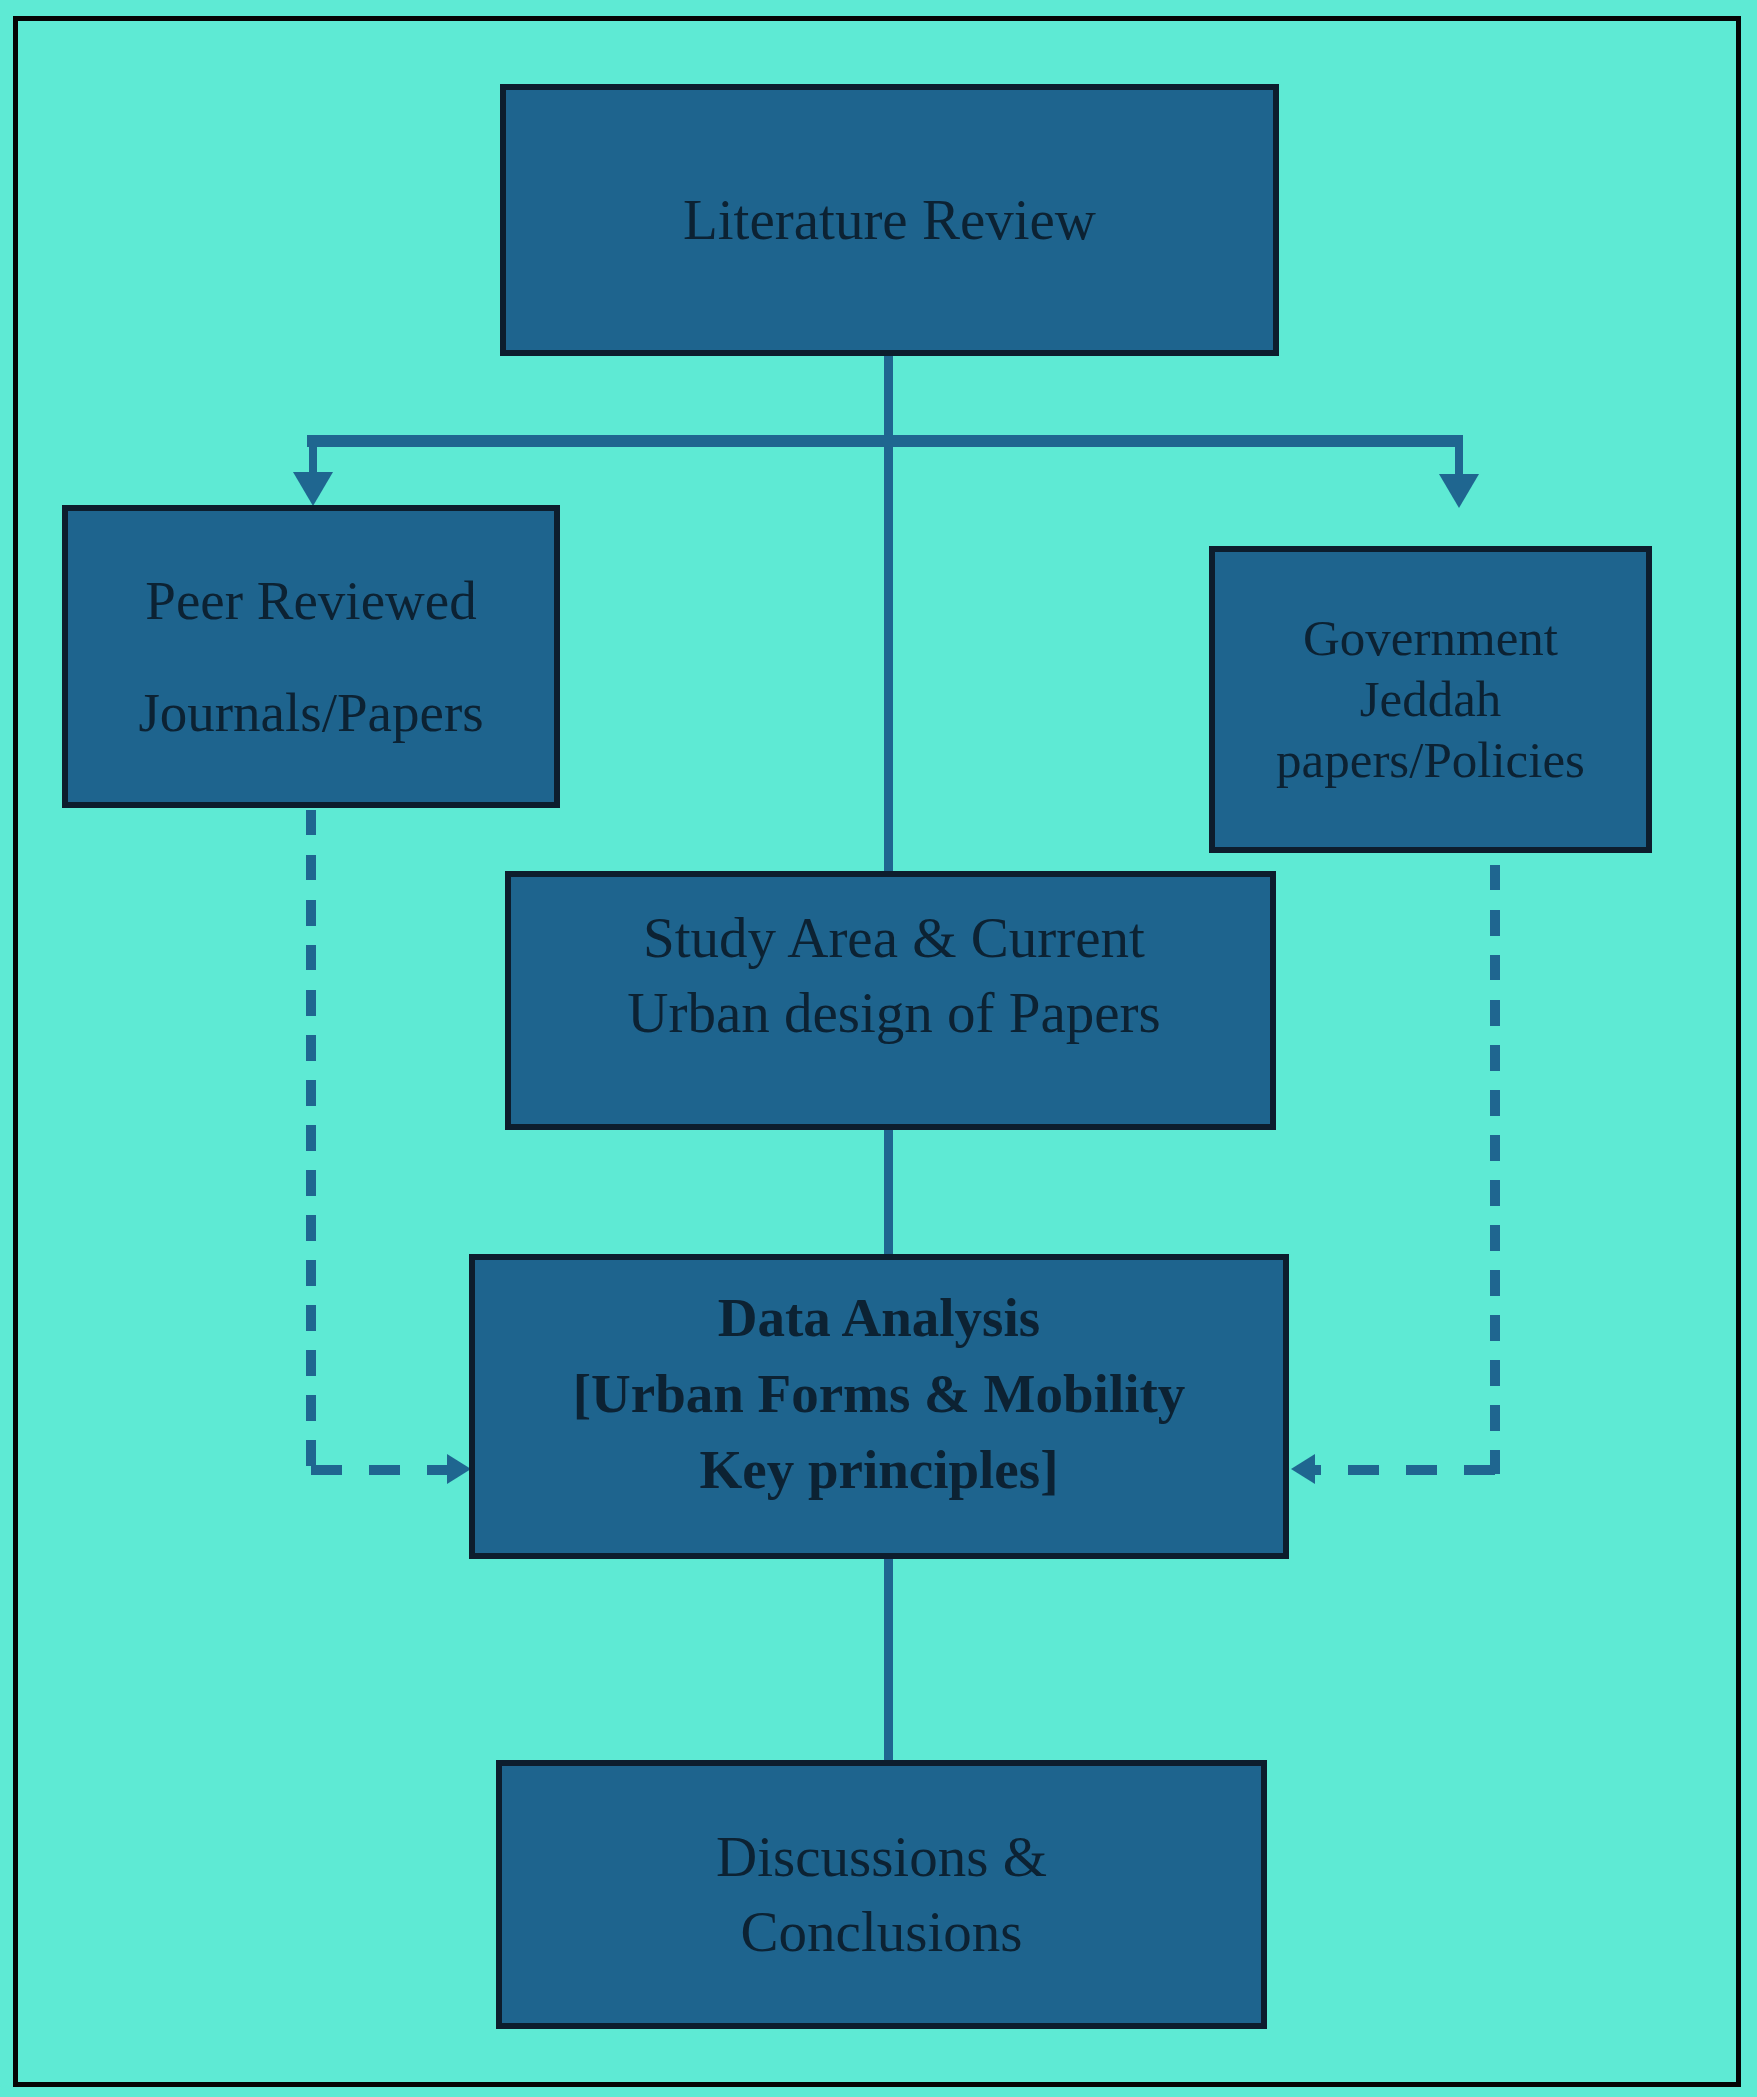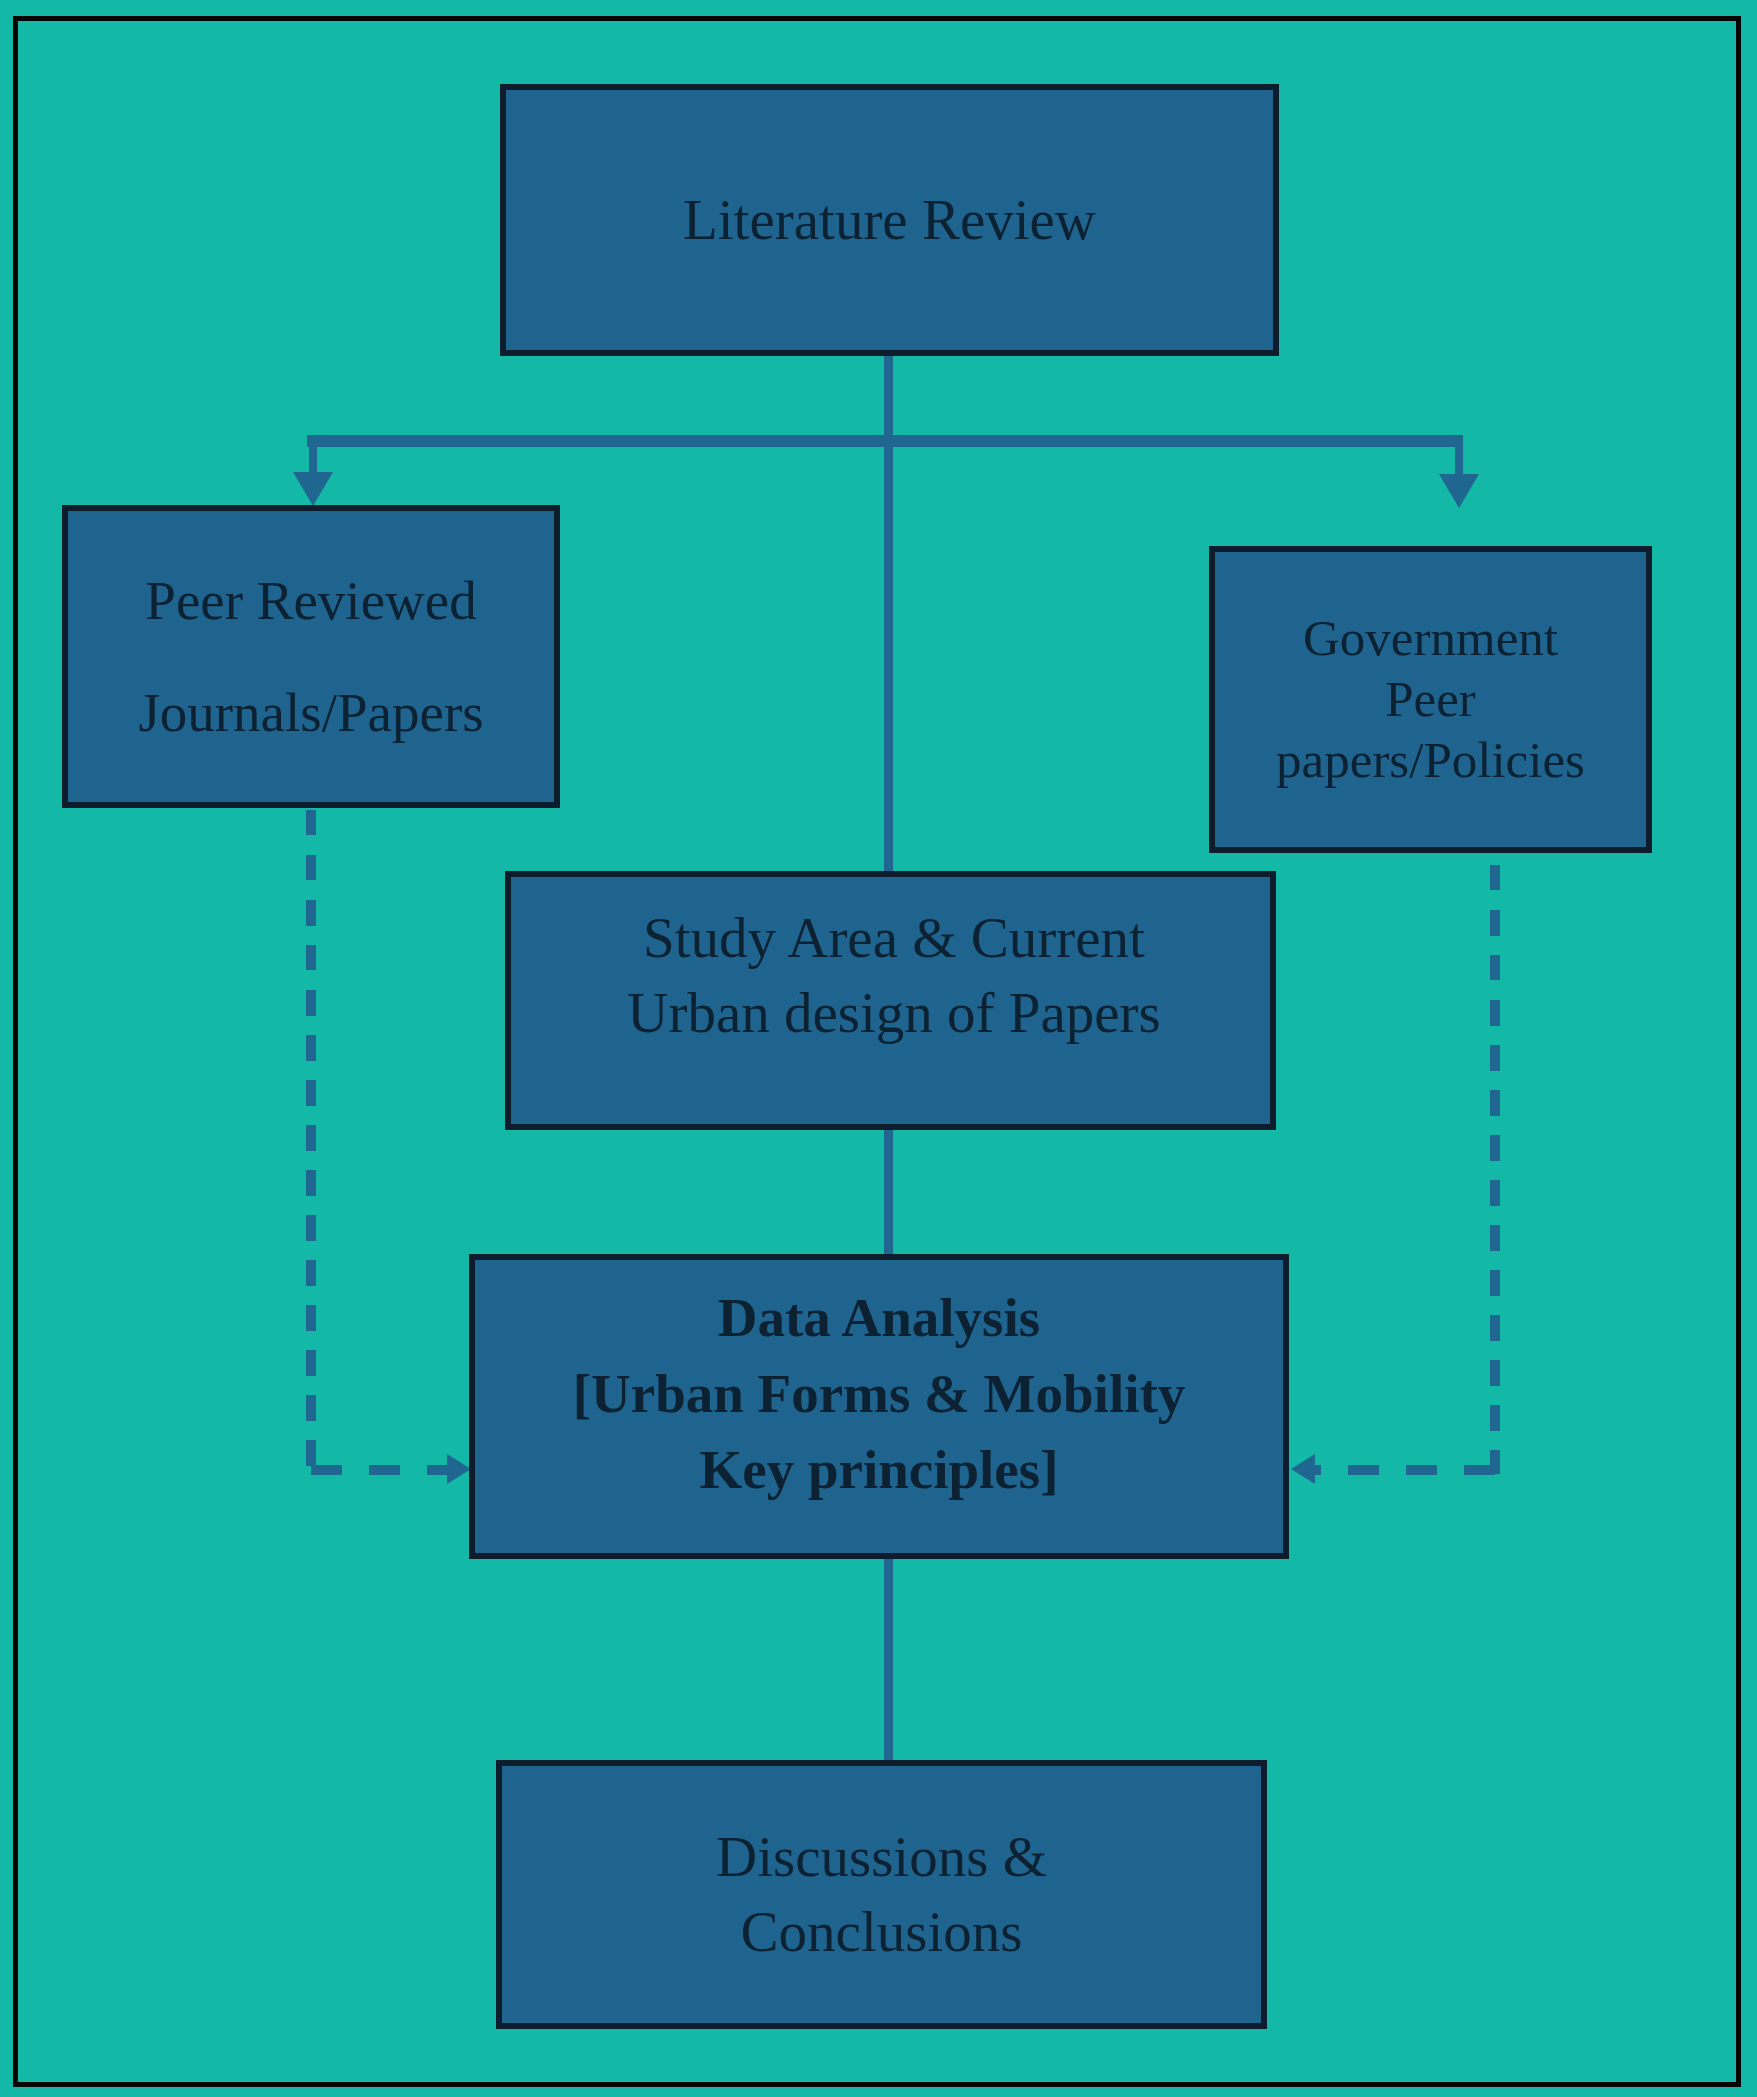"Literature Review" .canvas { background: #14b8a6 -> #5eead4 }
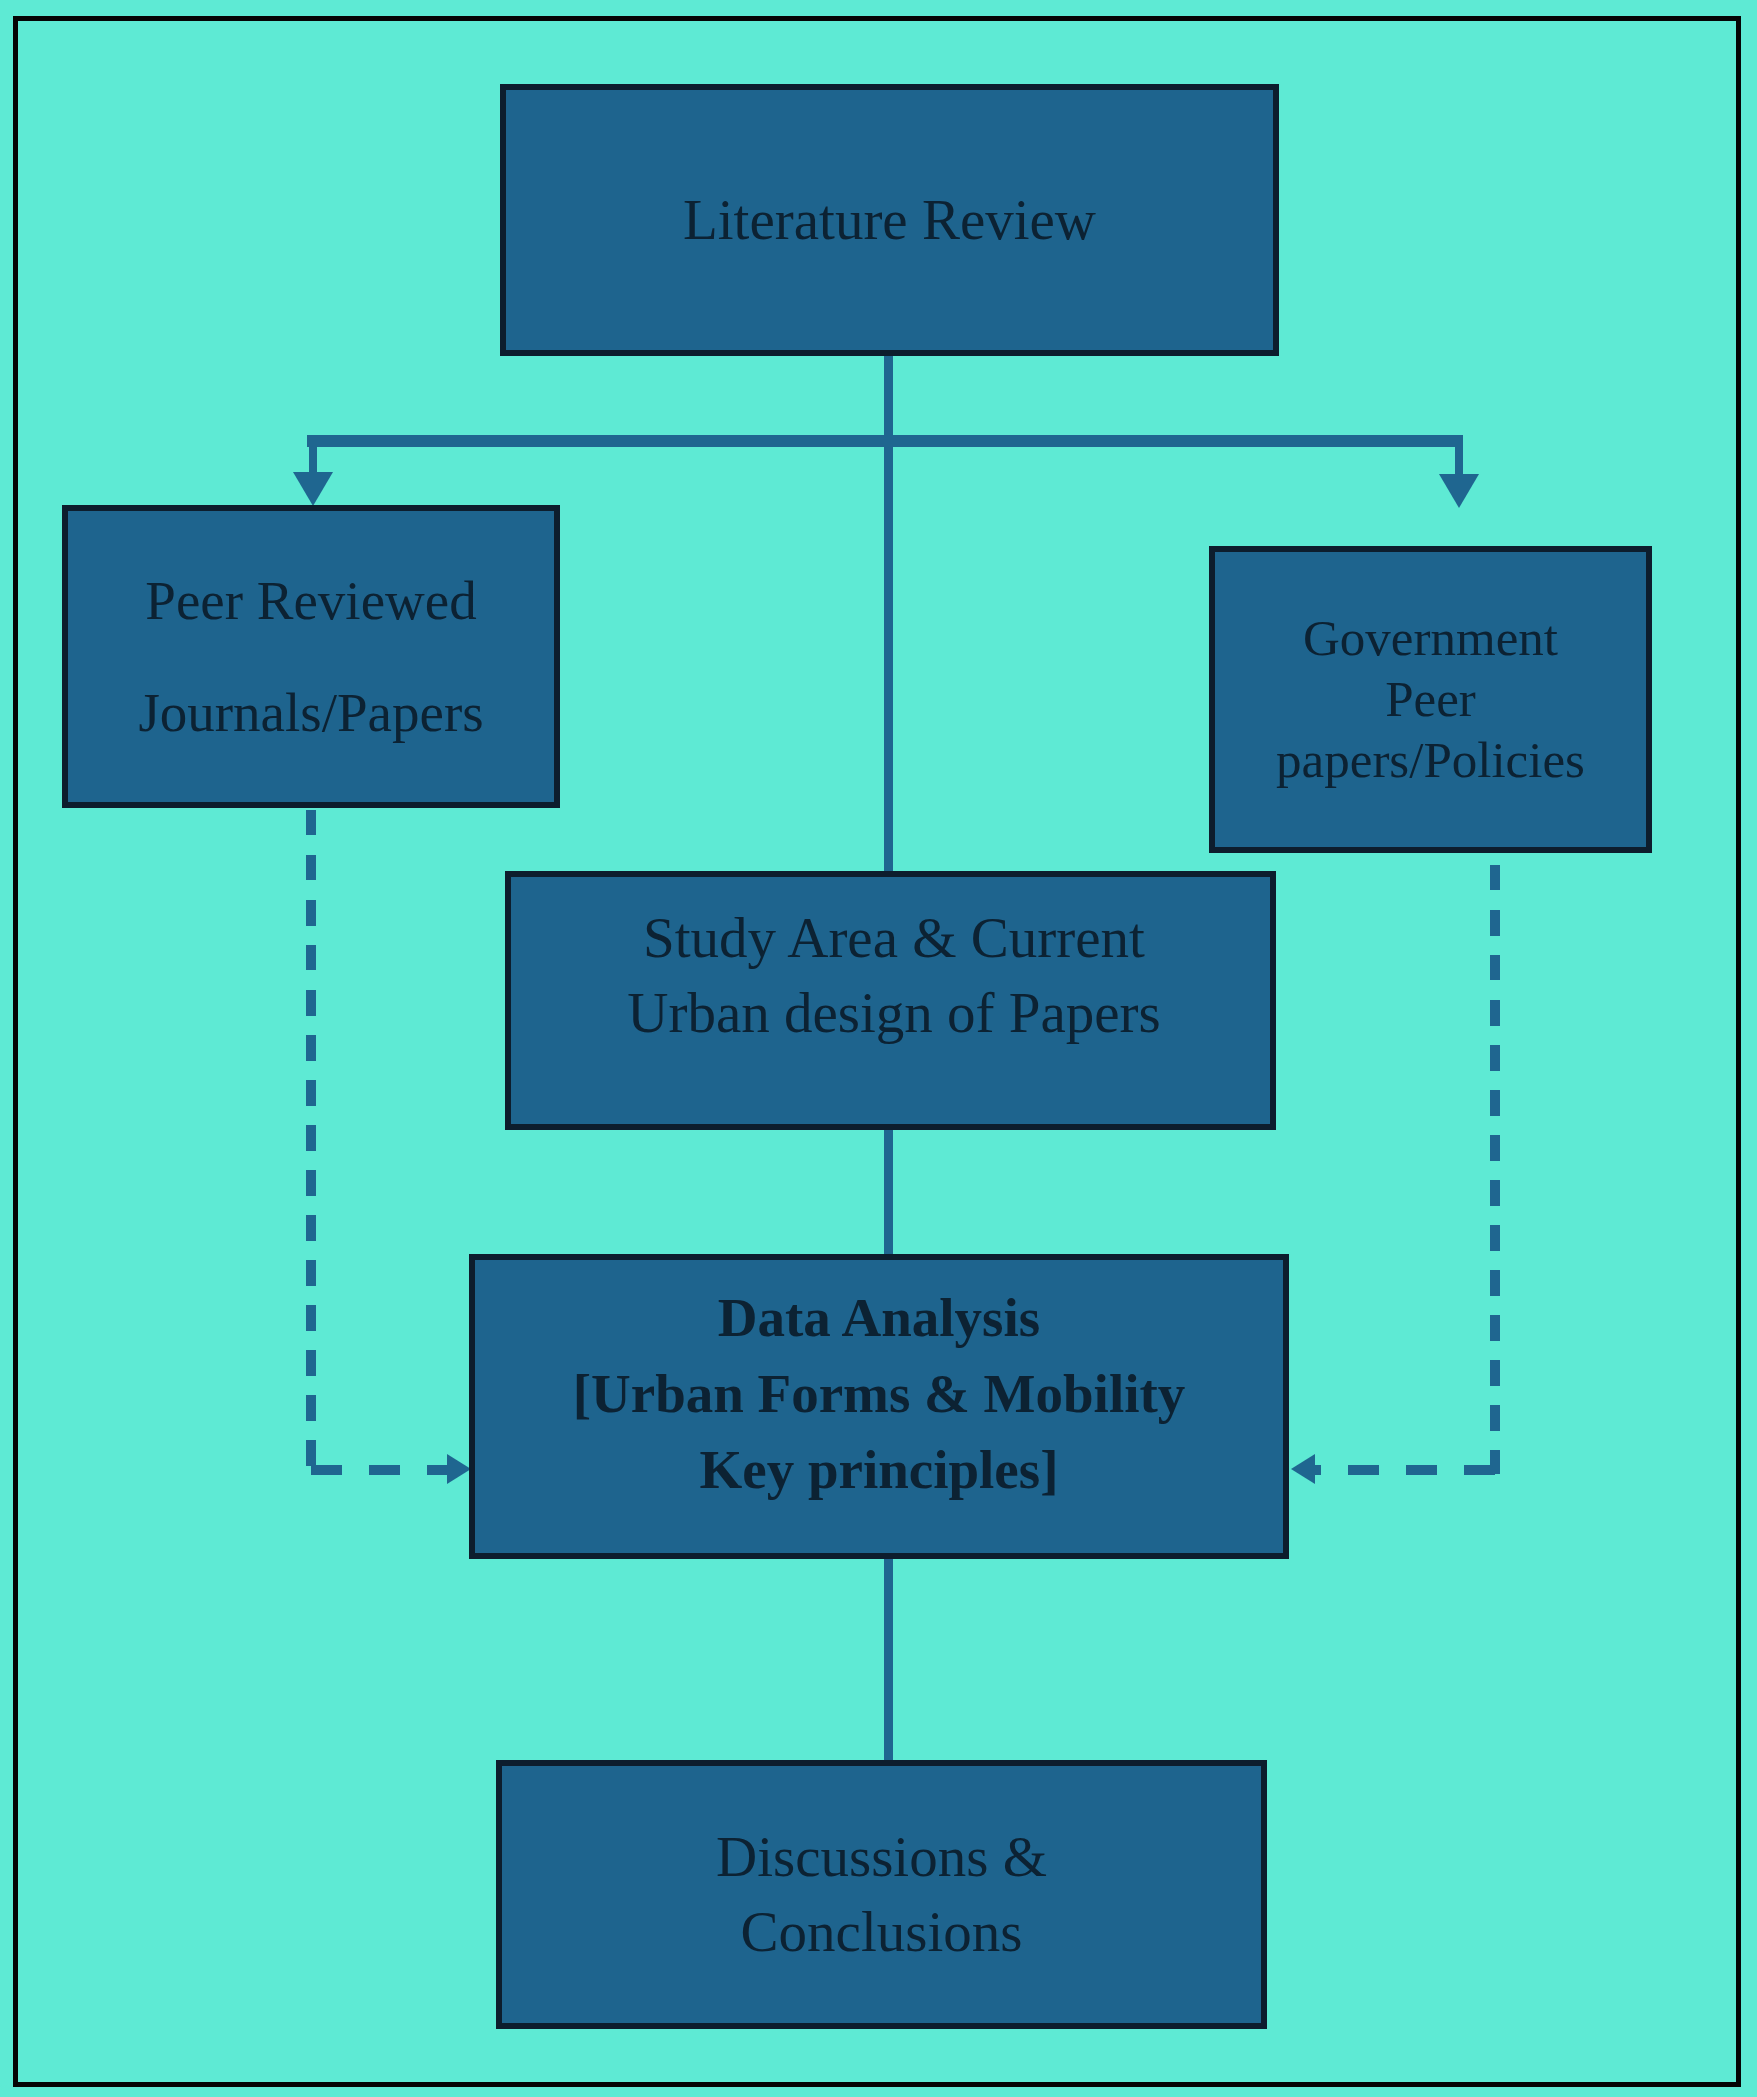"Peer" span.line { text: Peer -> Jeddah }
